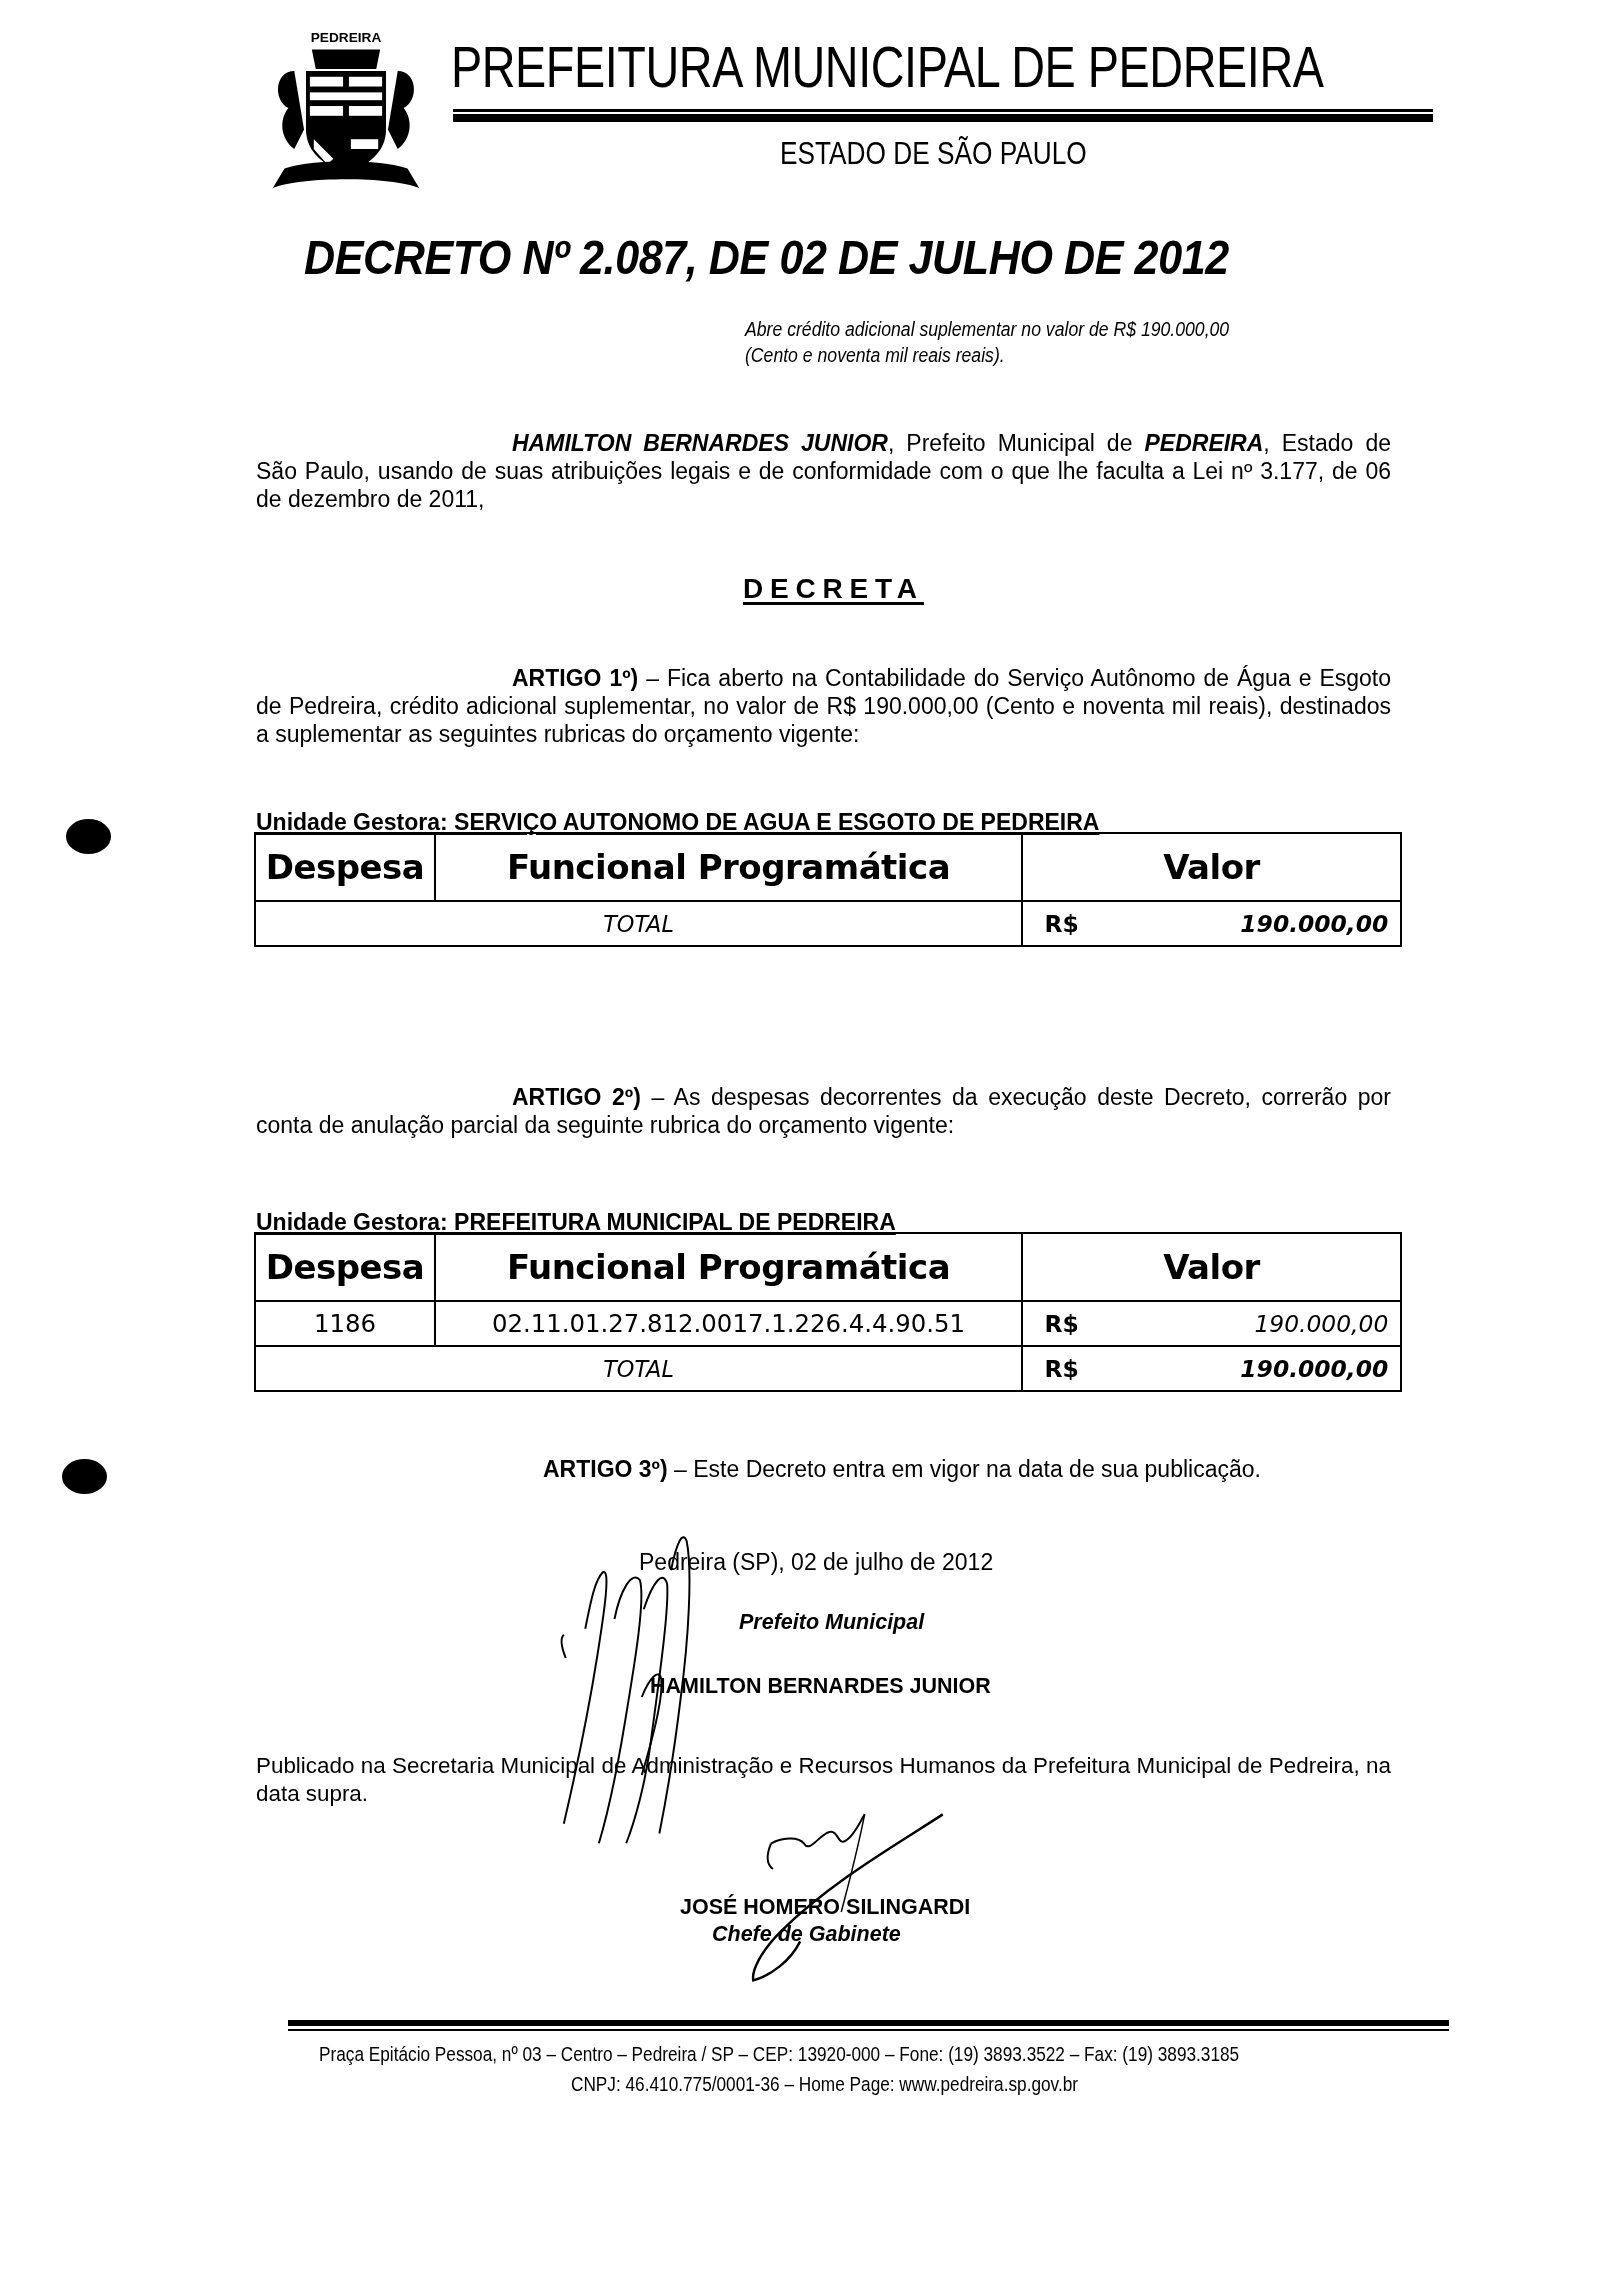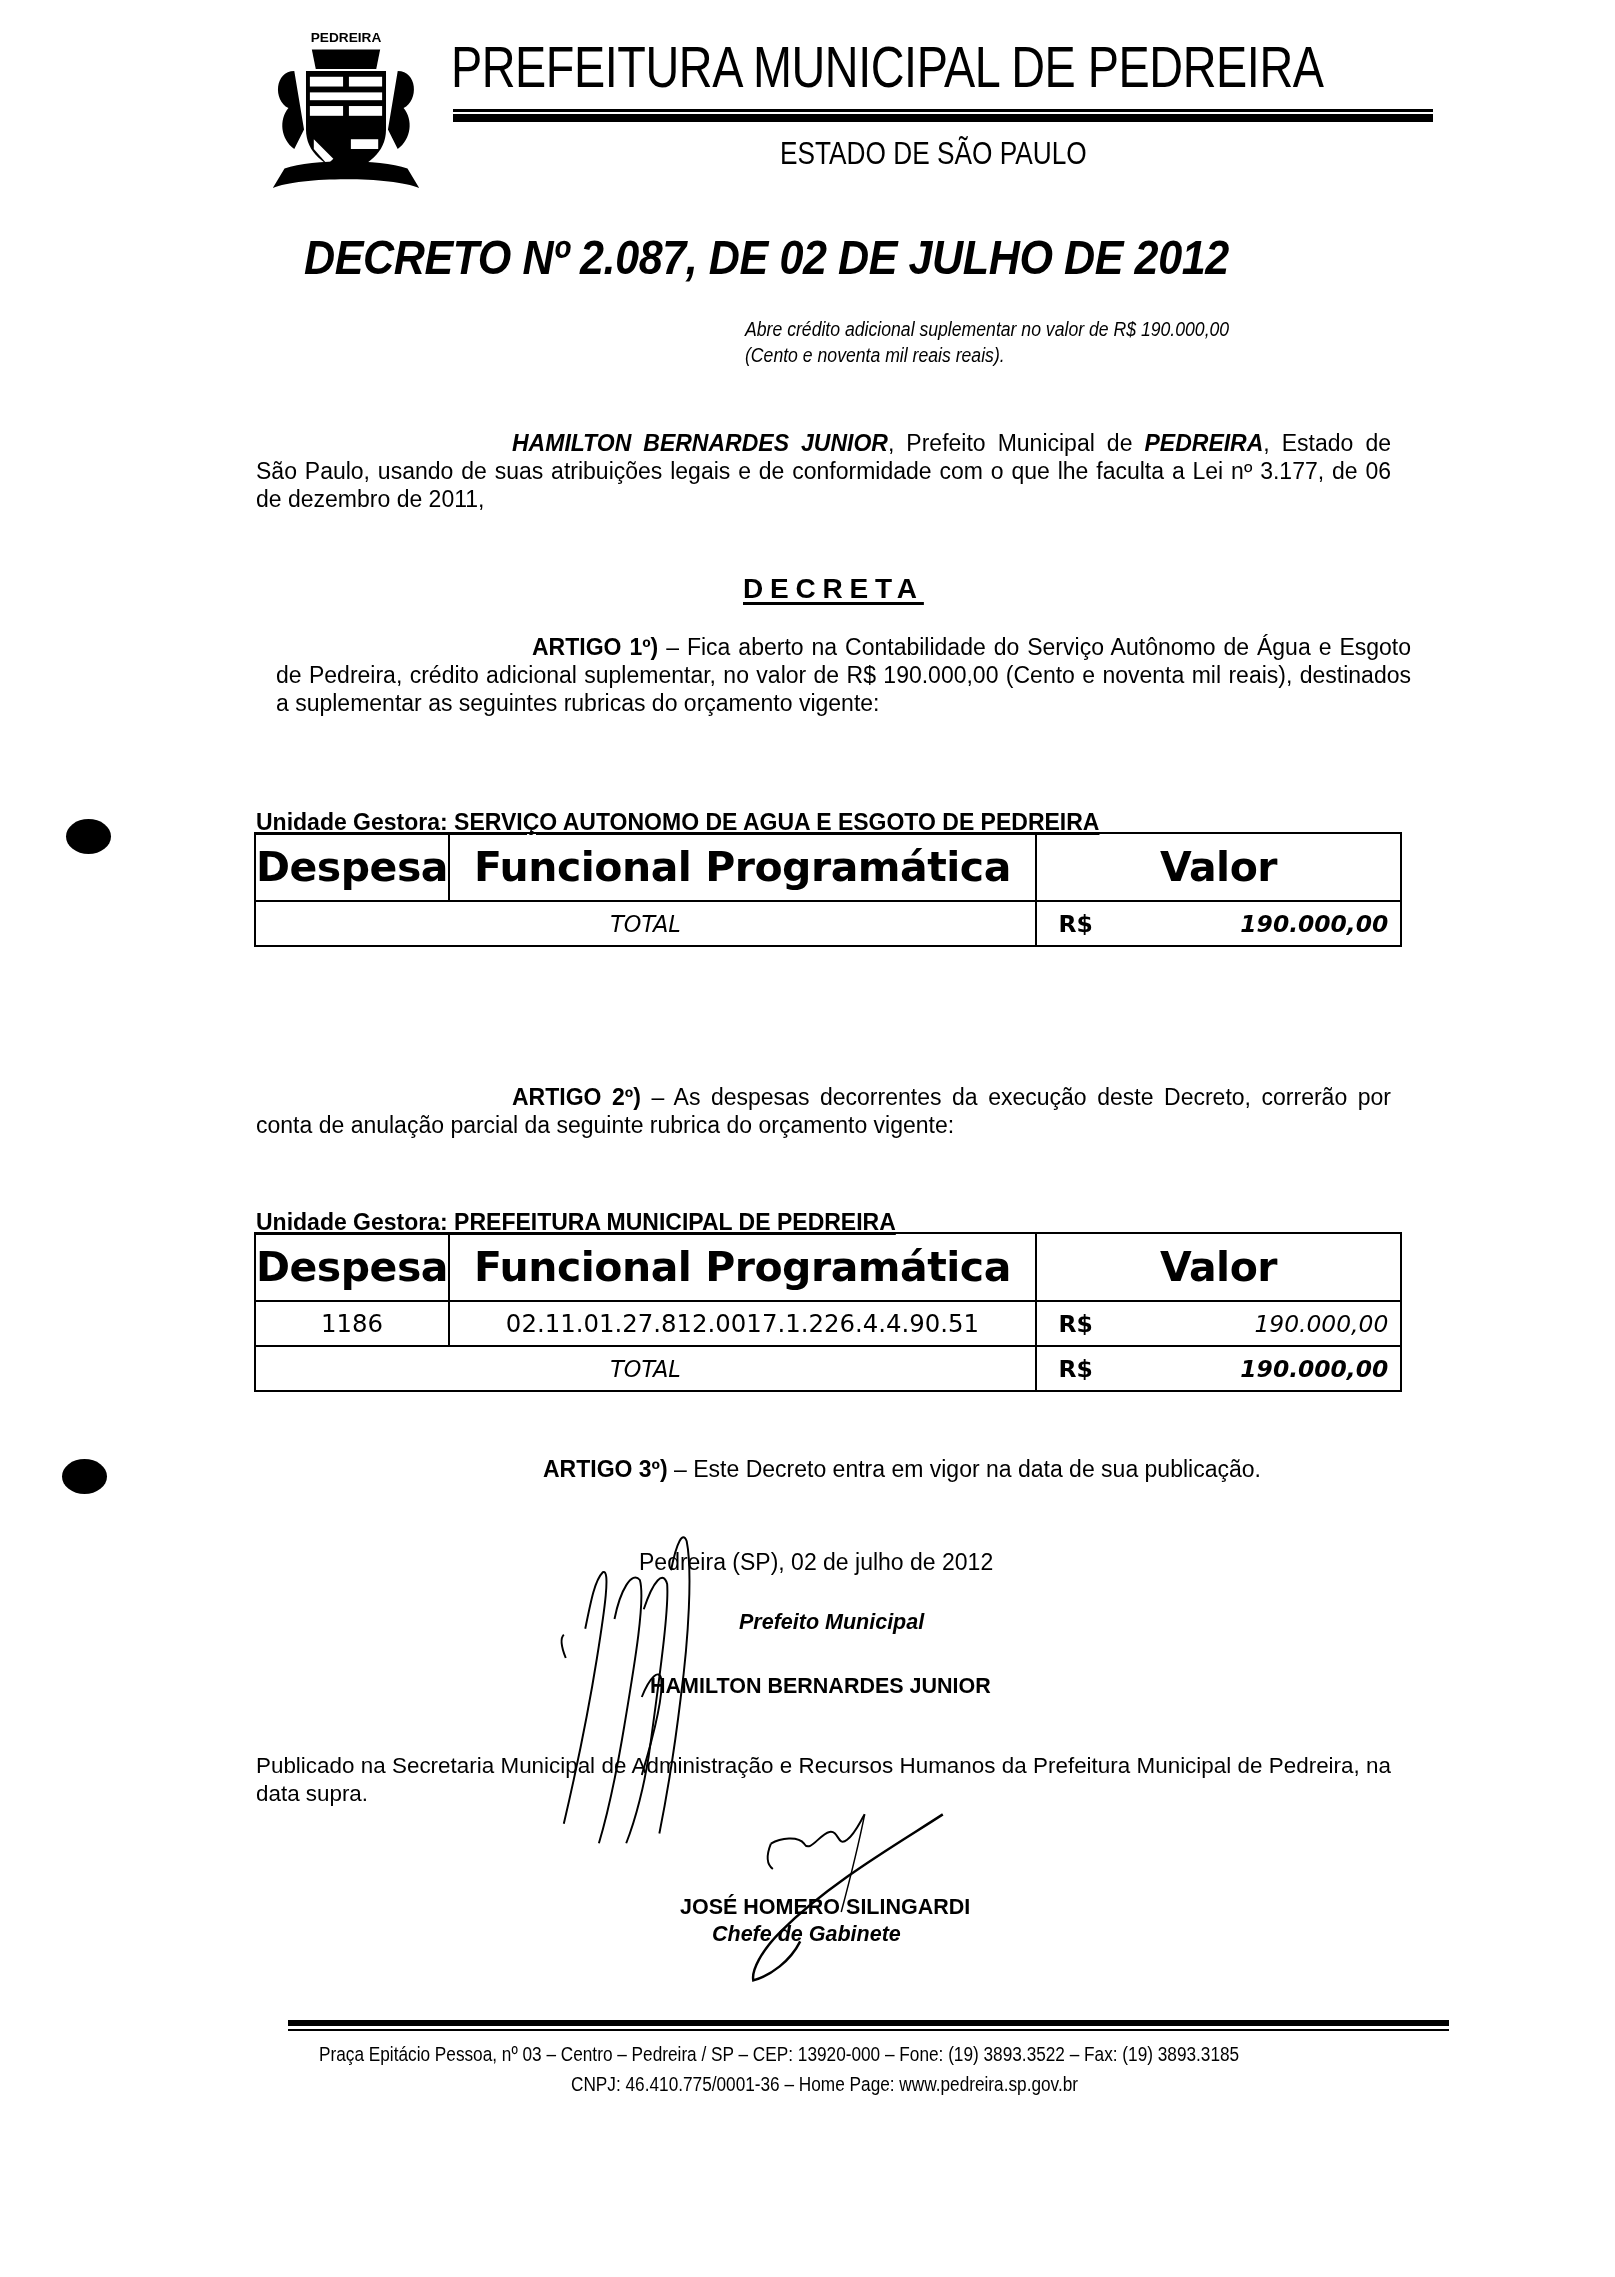"ARTIGO 1º) – Fica aberto" div.abs { margin-left: 20px -> none; top: 633px -> 664px }
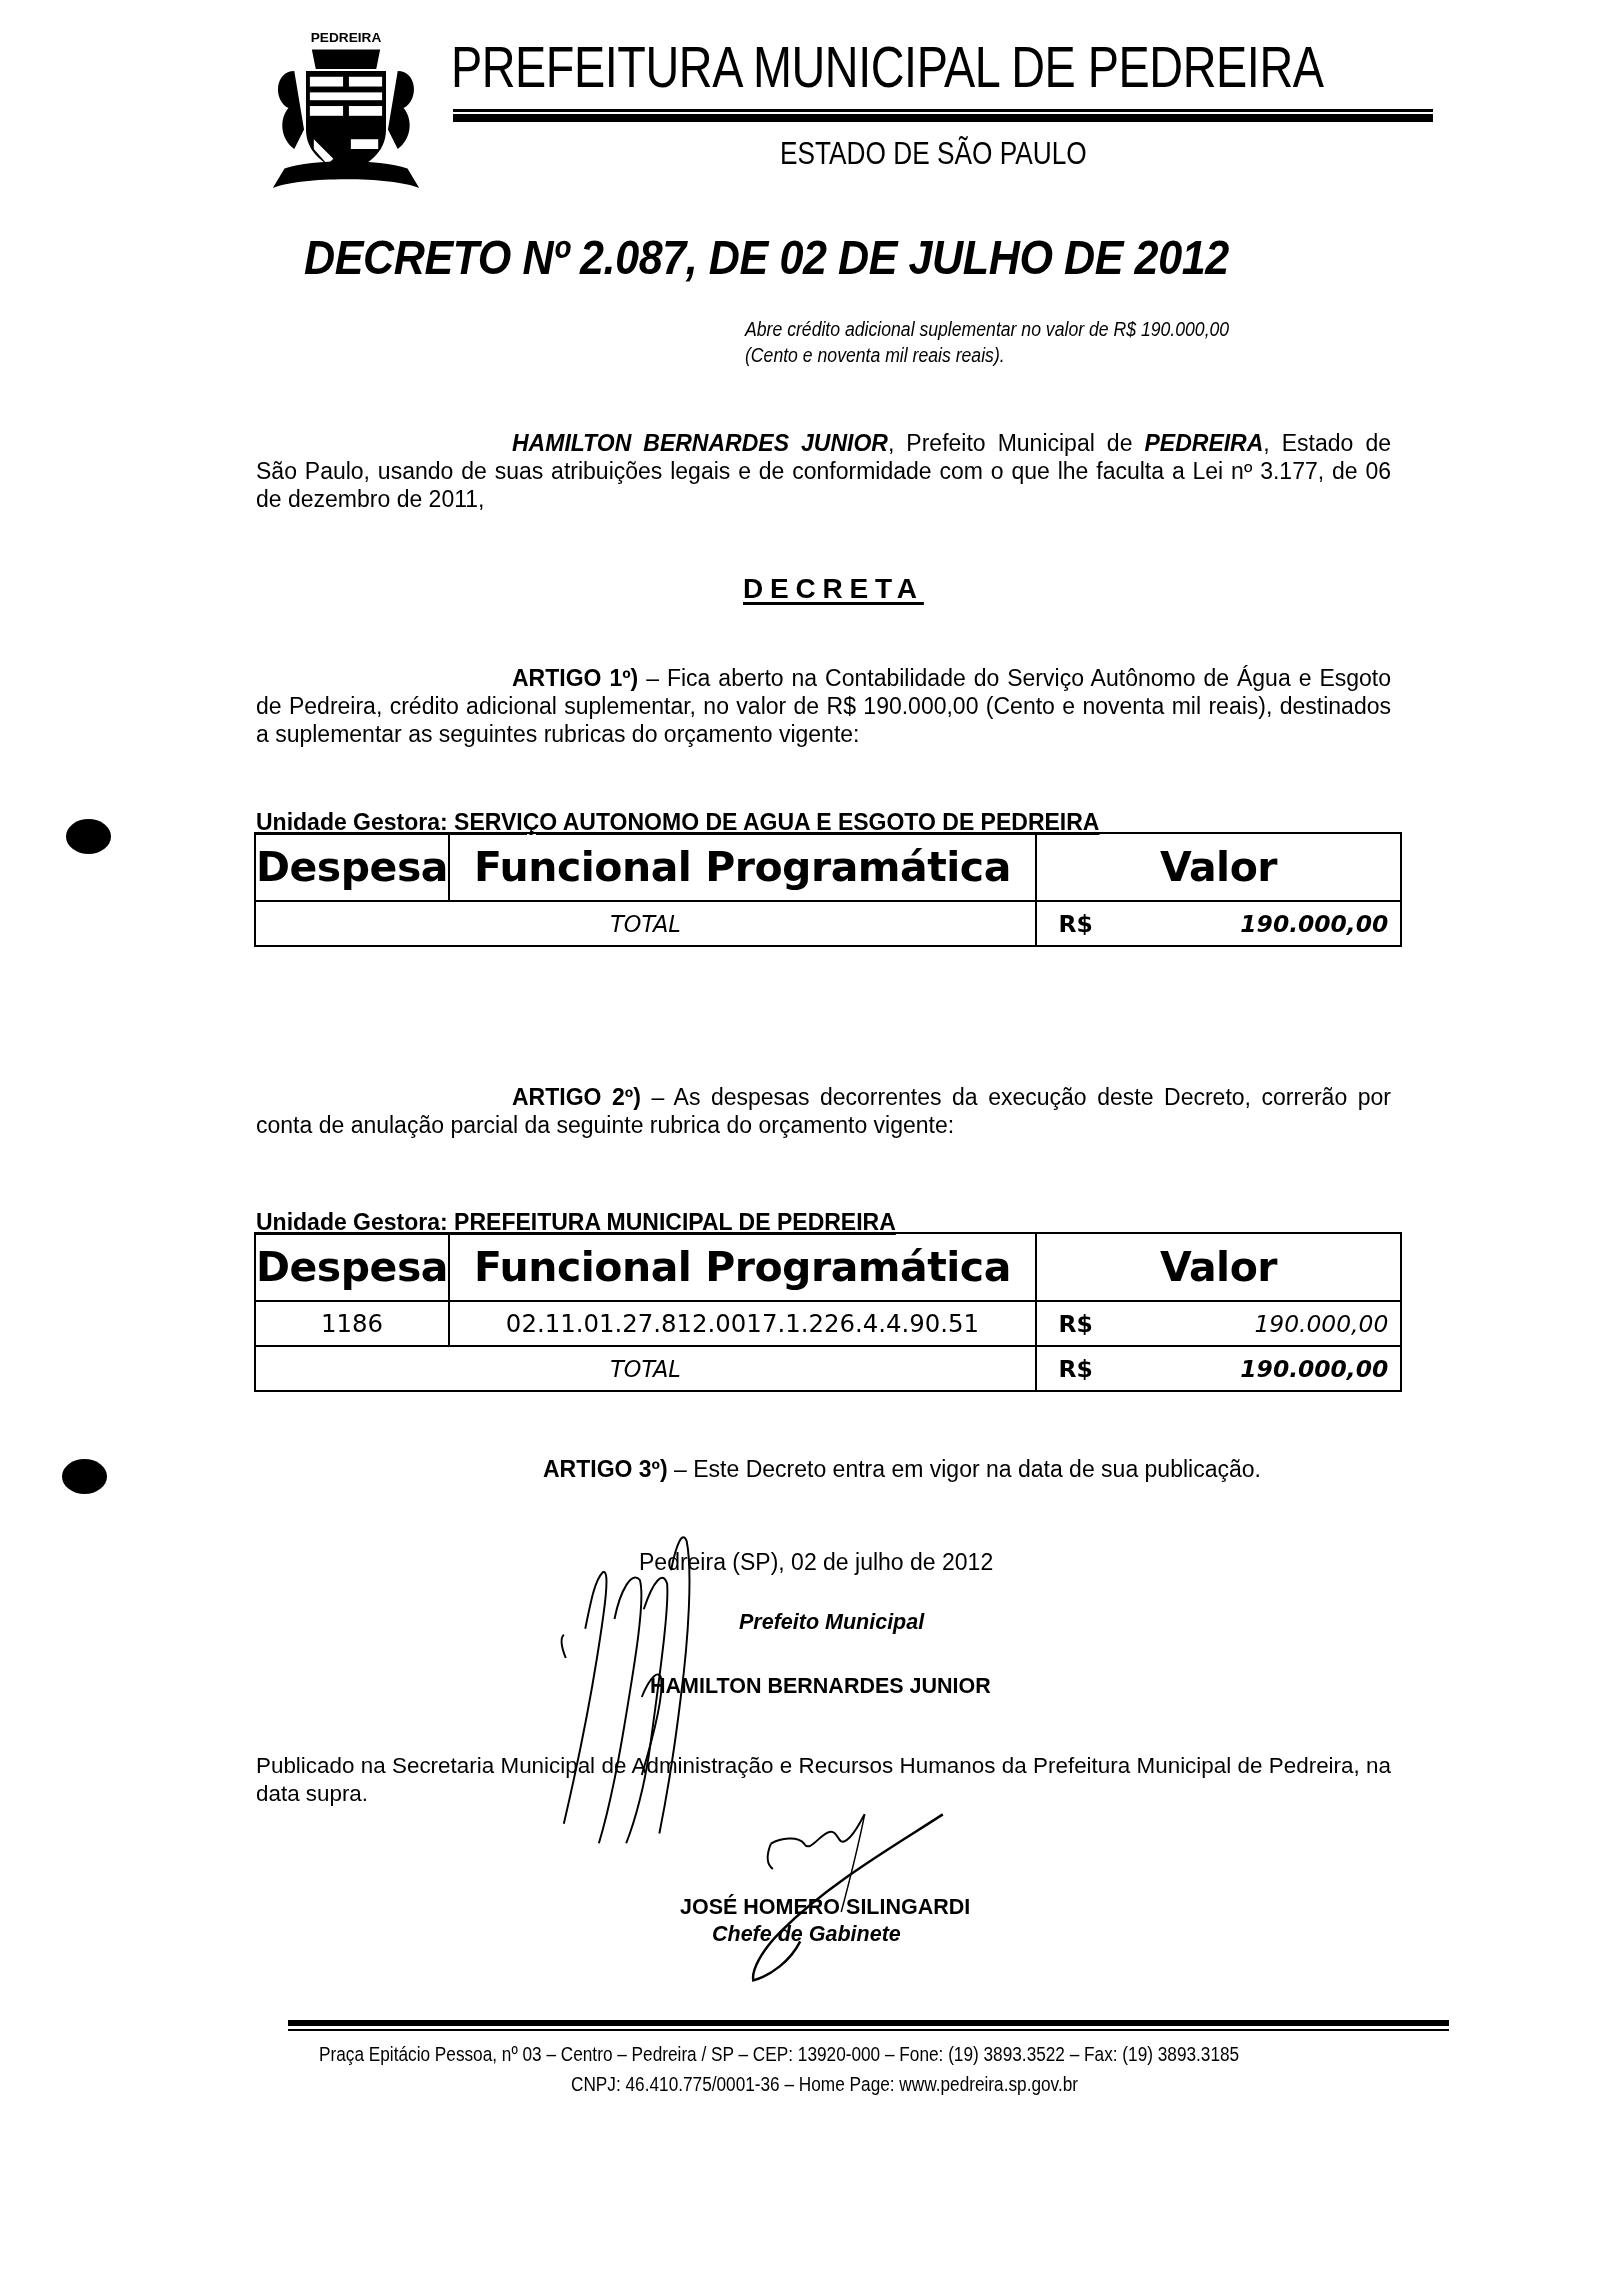"Despesa" table.budget th { font-size: 41px -> 34px }
